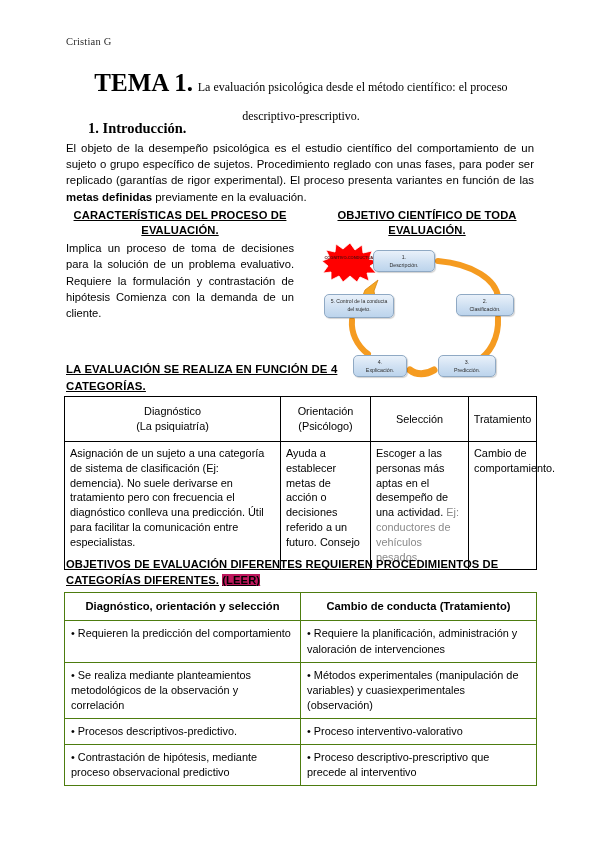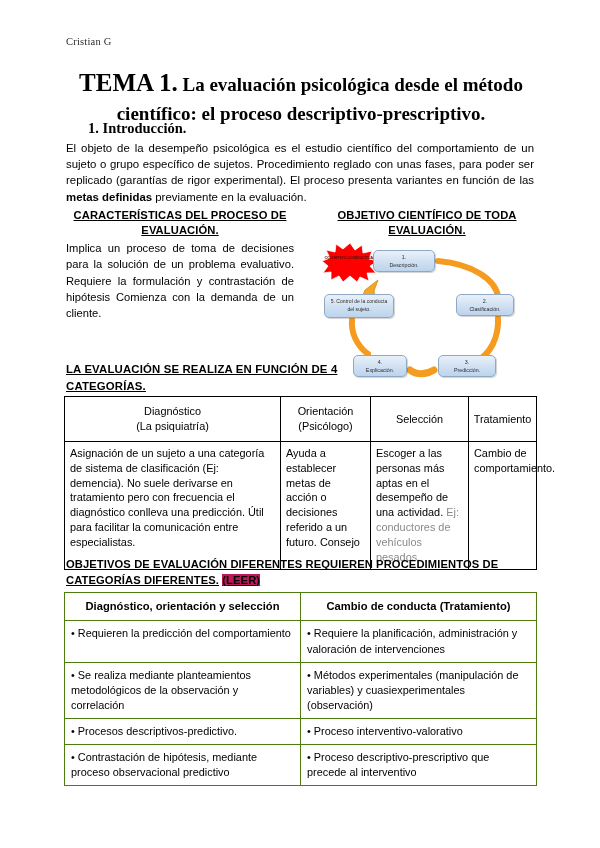"La evaluación psicológica desde el" .title .rest { font-size: 19px -> 12px; font-weight: bold -> normal }
